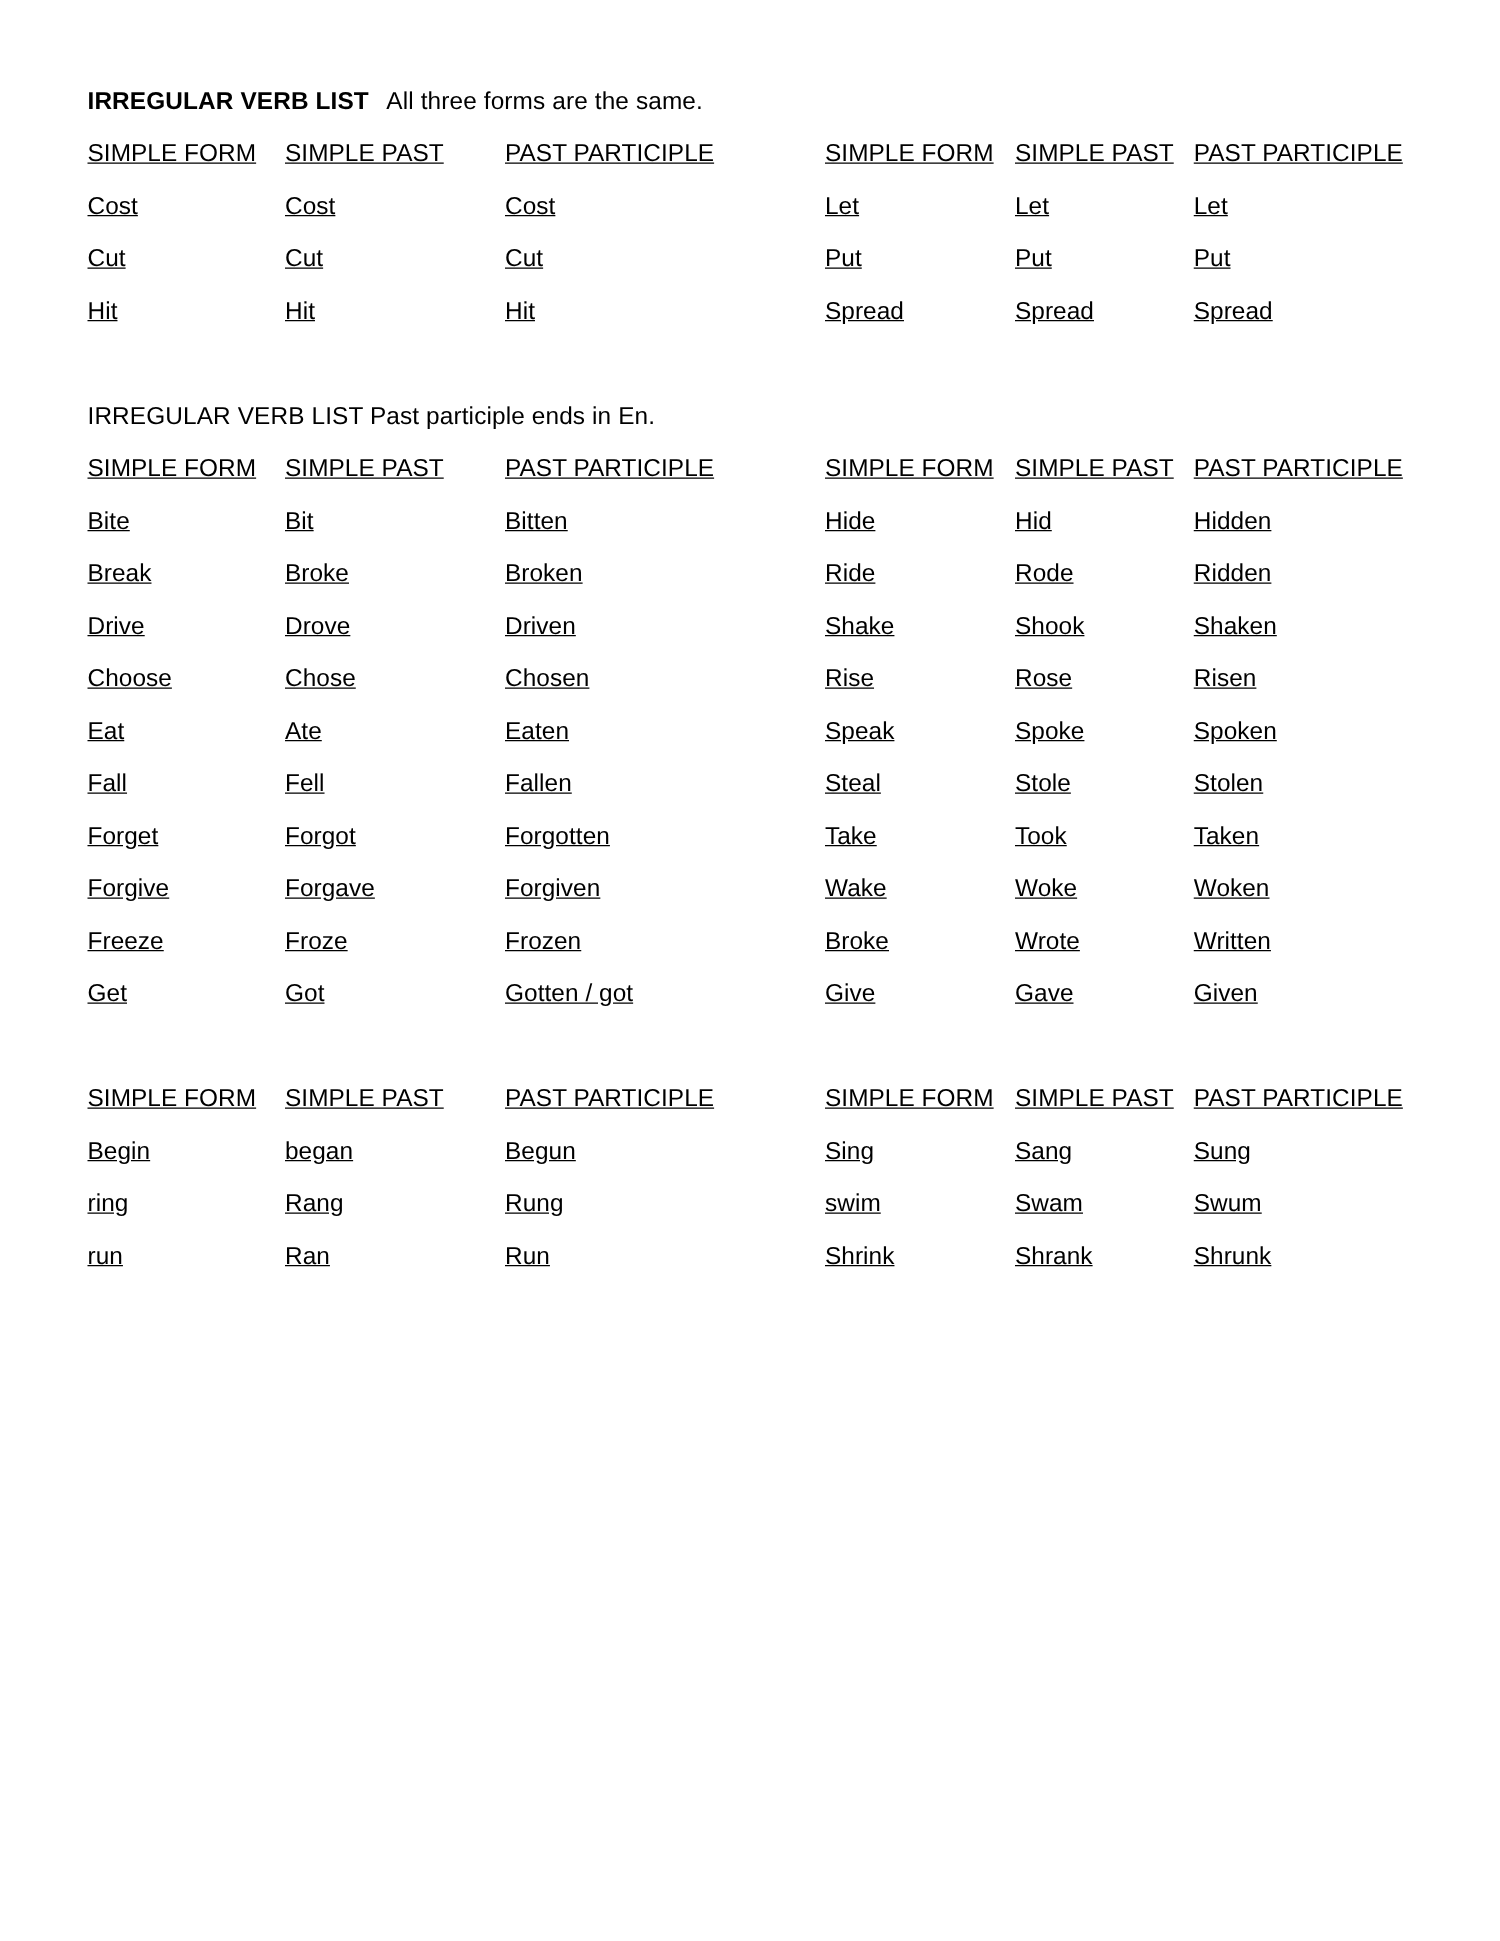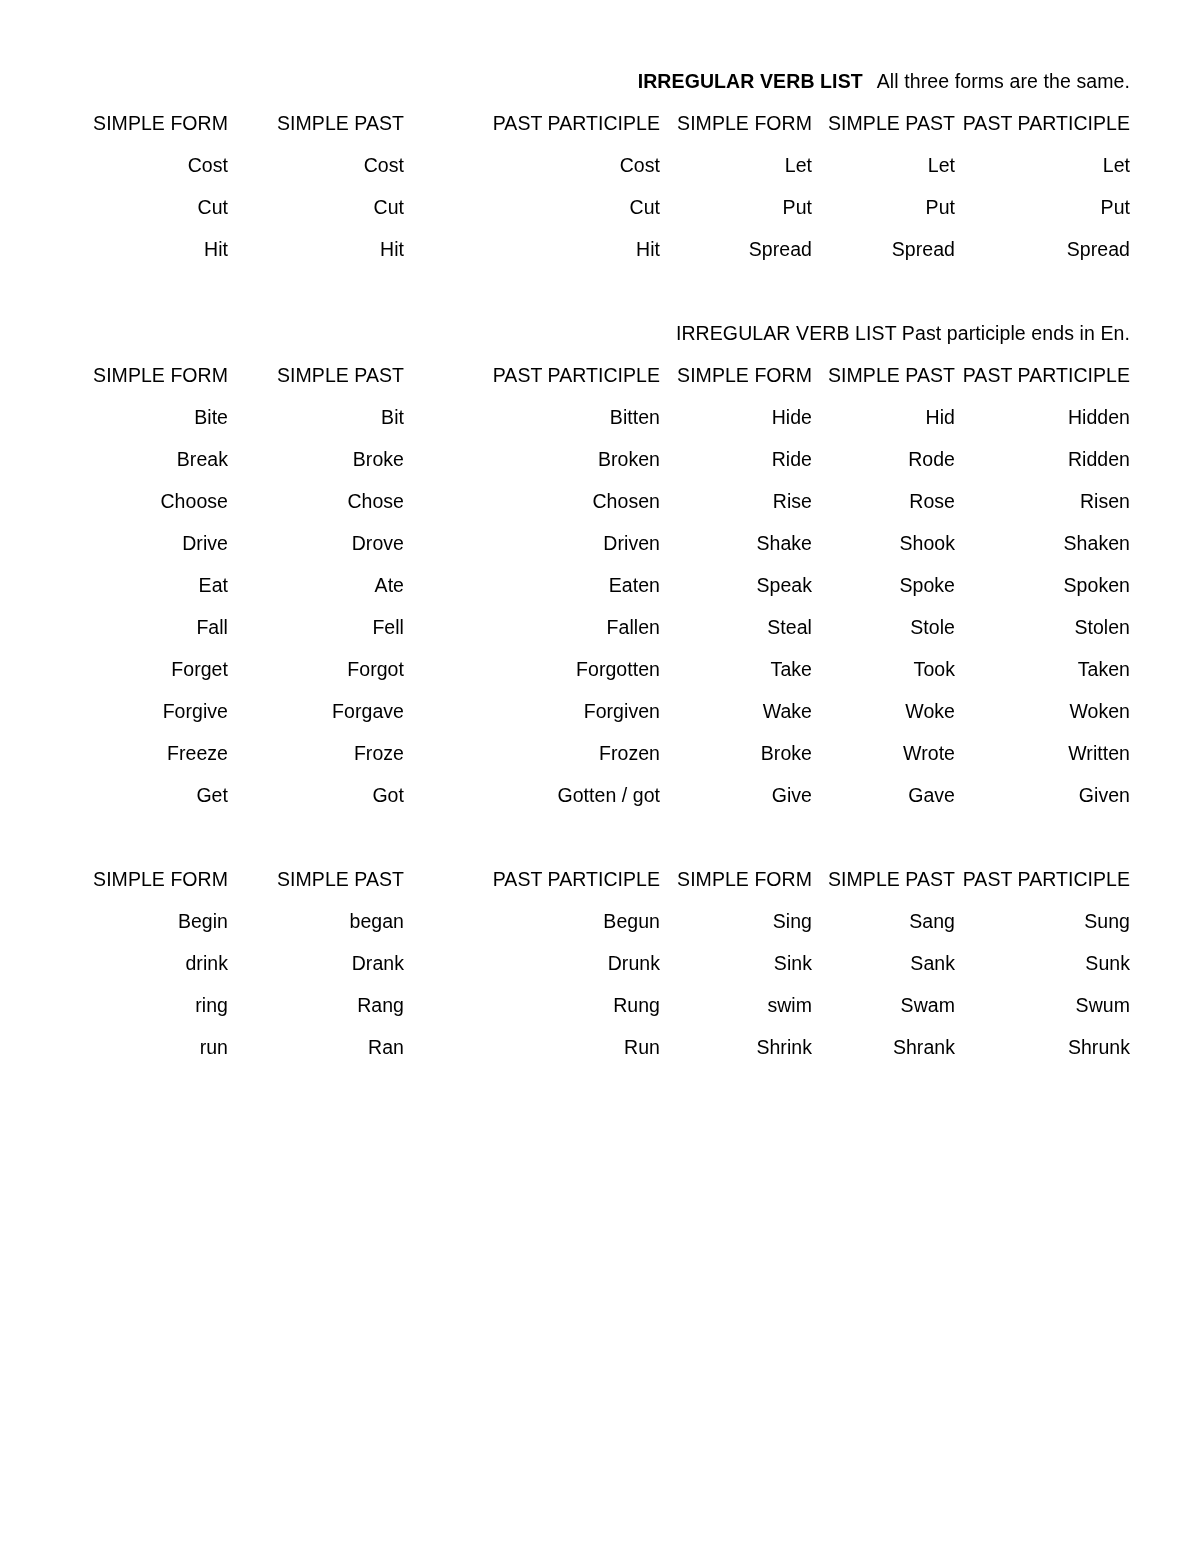"IRREGULAR VERB LIST All three" .page { text-align: right -> none }
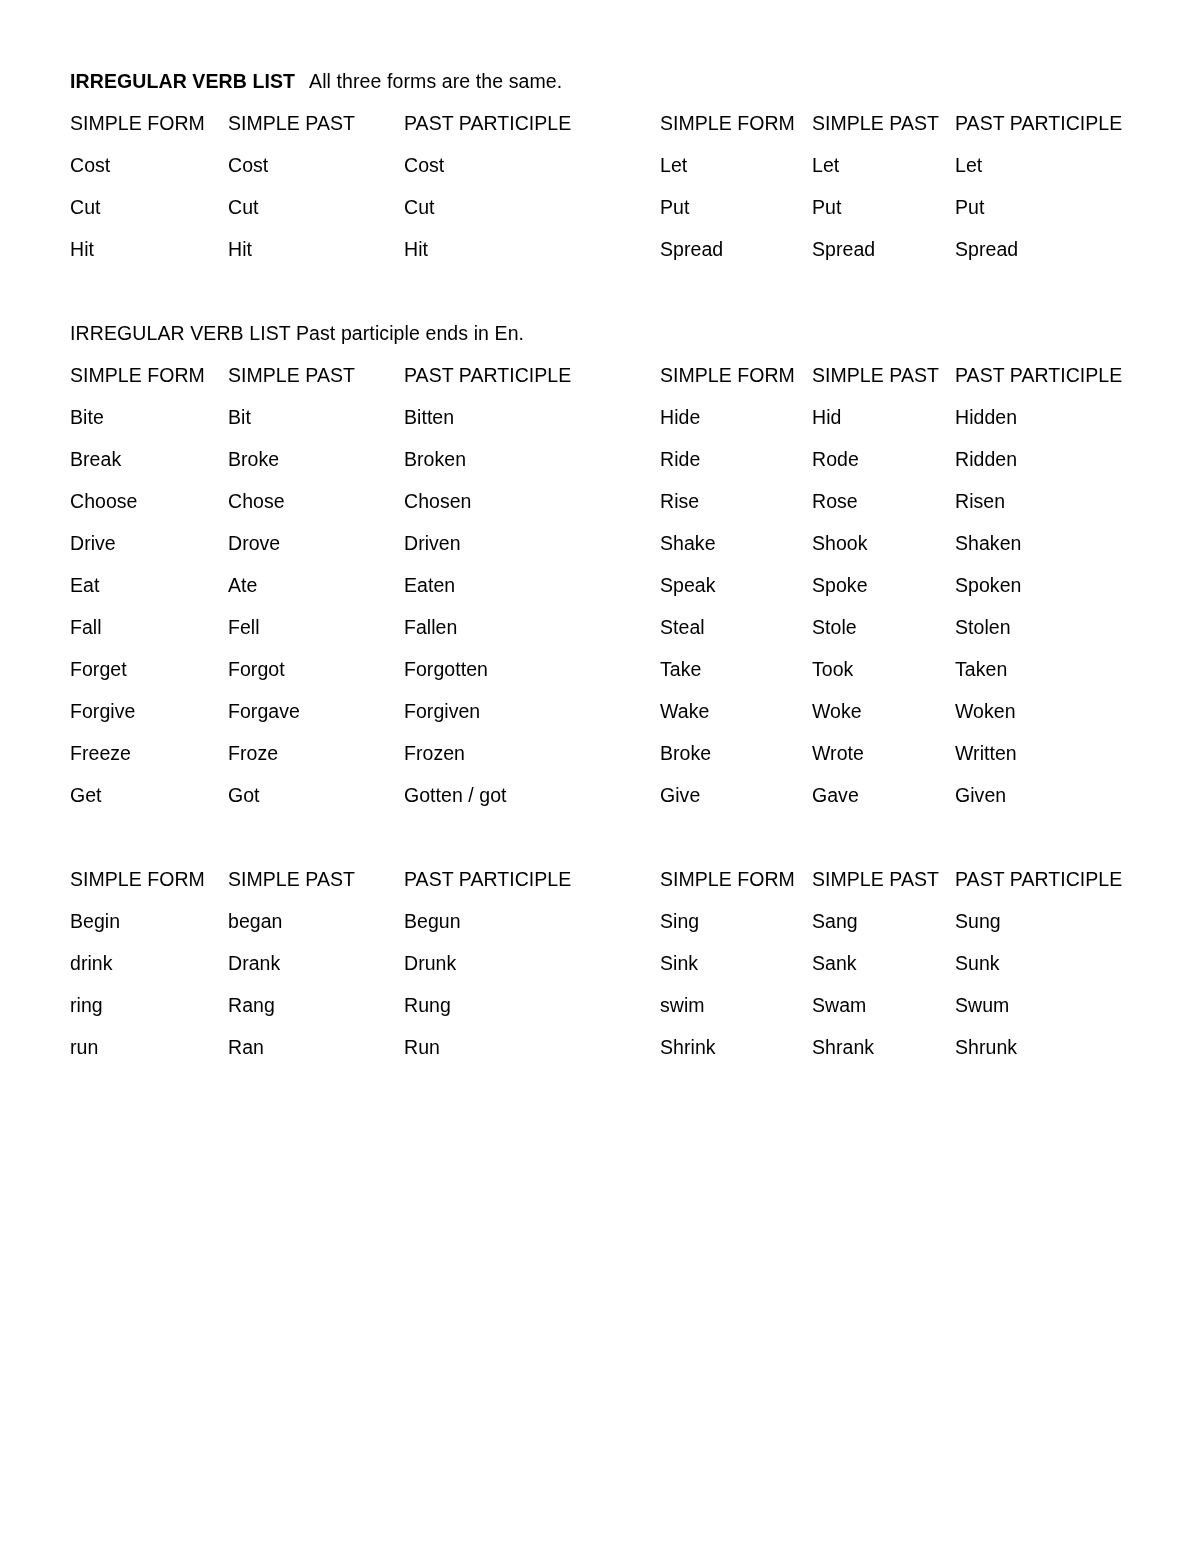"SIMPLE FORM" table.verb-table { text-decoration: none -> underline }
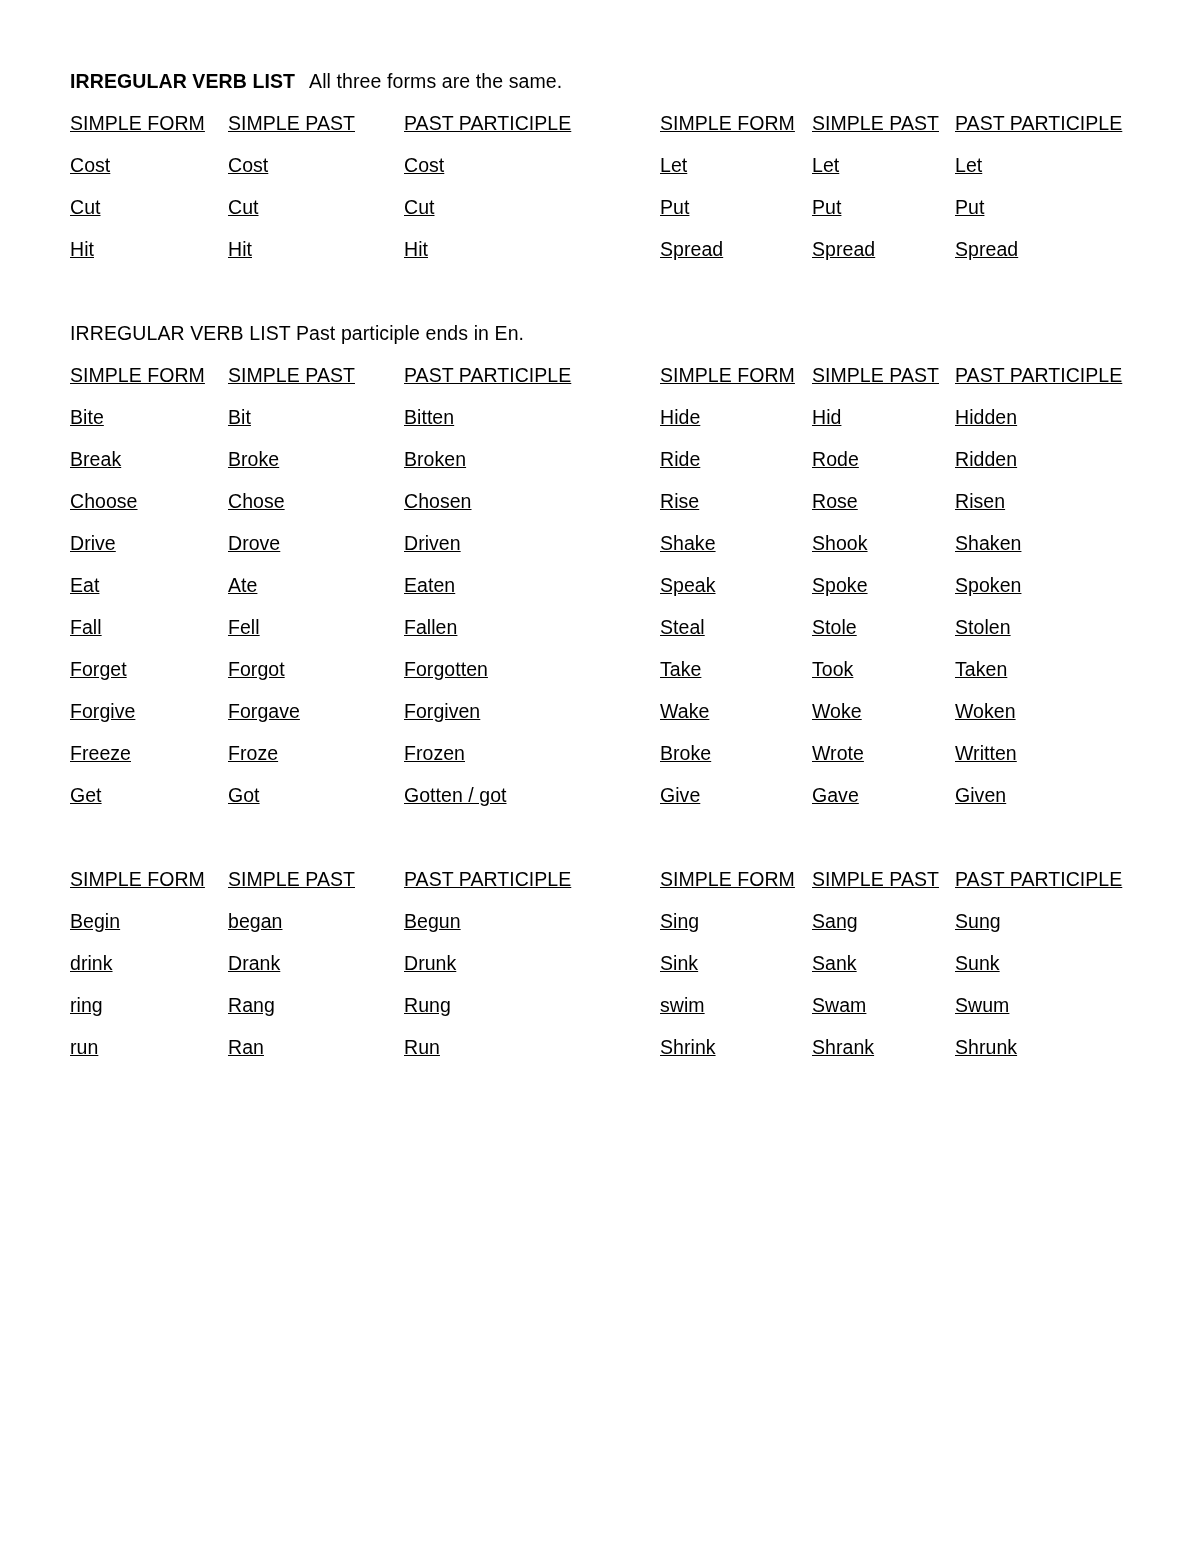"Choose" tr { order: before "Drive" -> after "Drive" }
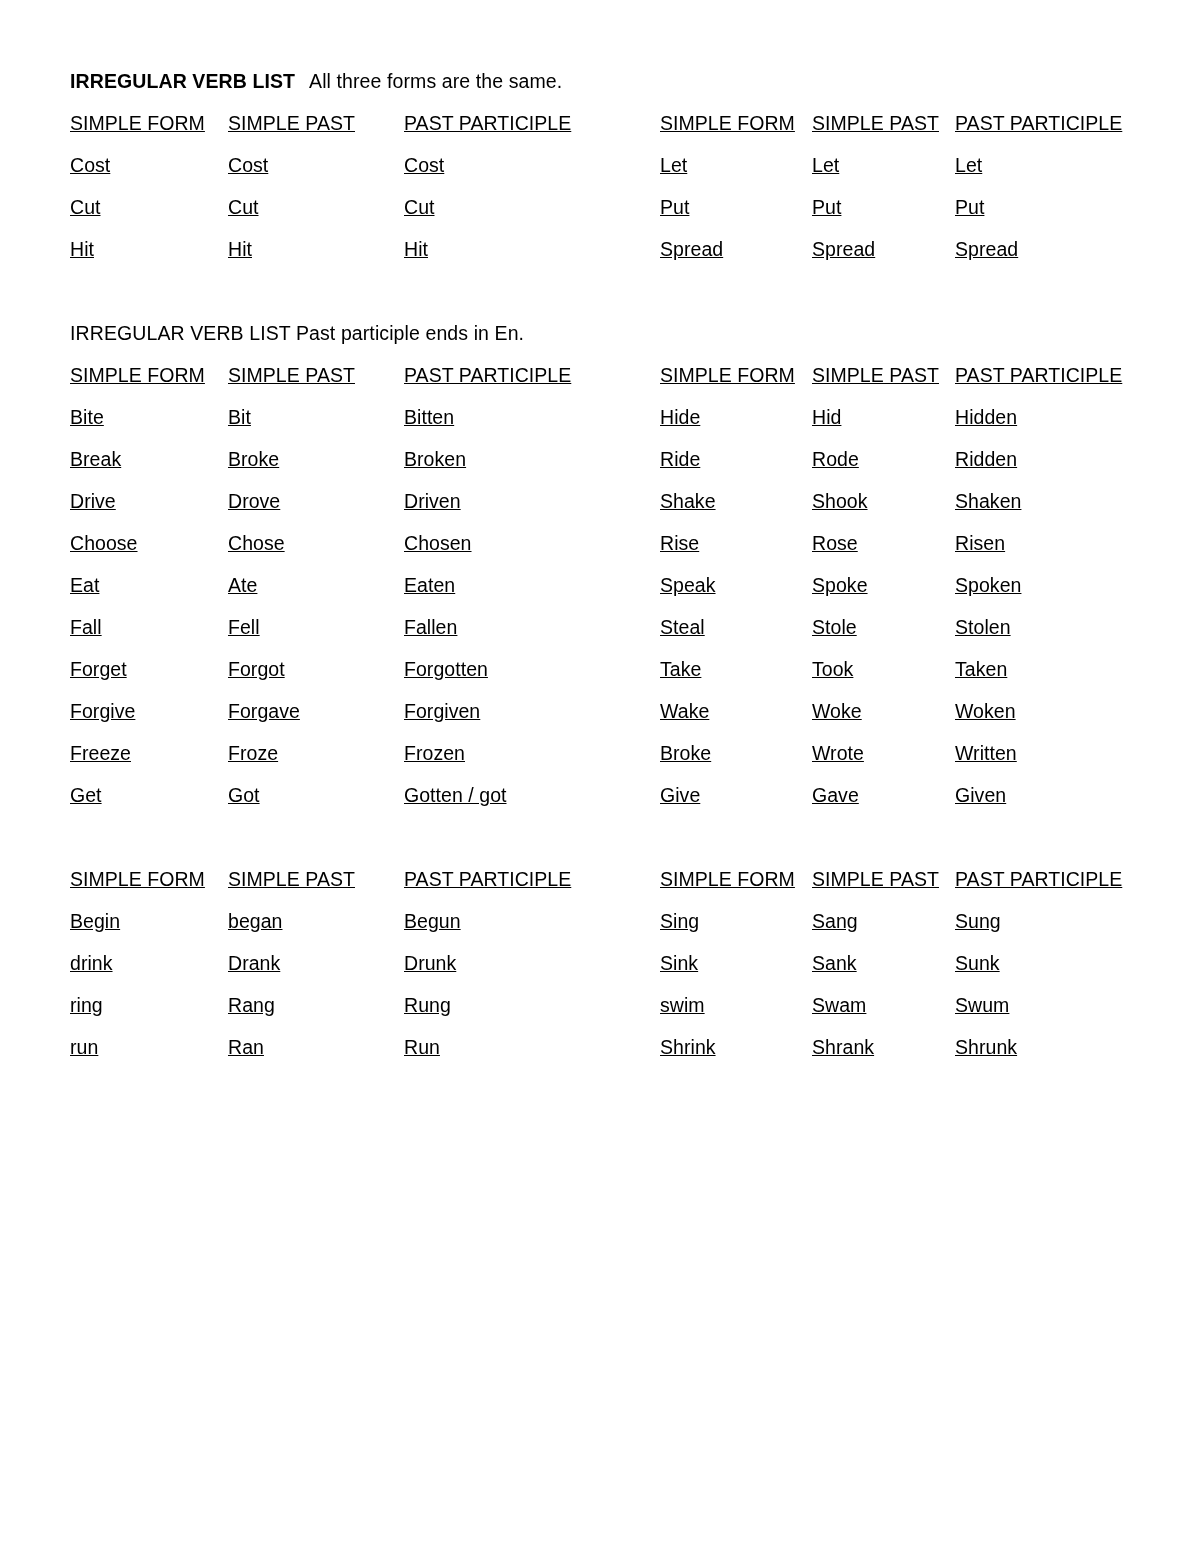"drink" tr { html: <tr> <td>drink</td> <td>Drank</td> <td>Drunk</td> <td>Sink</td> <td>Sank</td> <td>Sunk</td> </tr> -> none }
